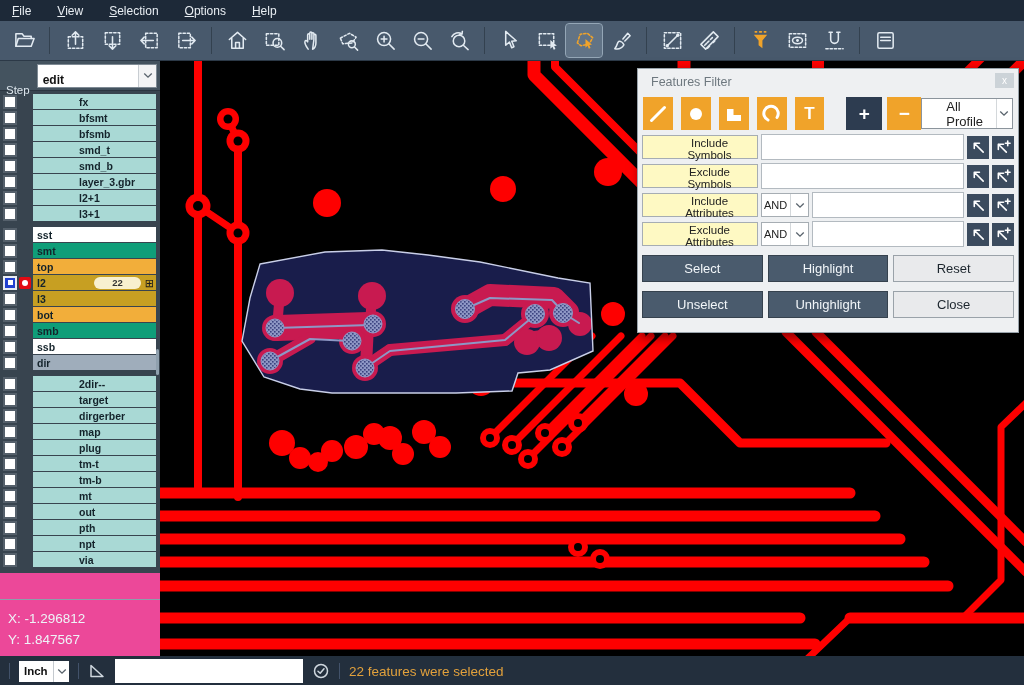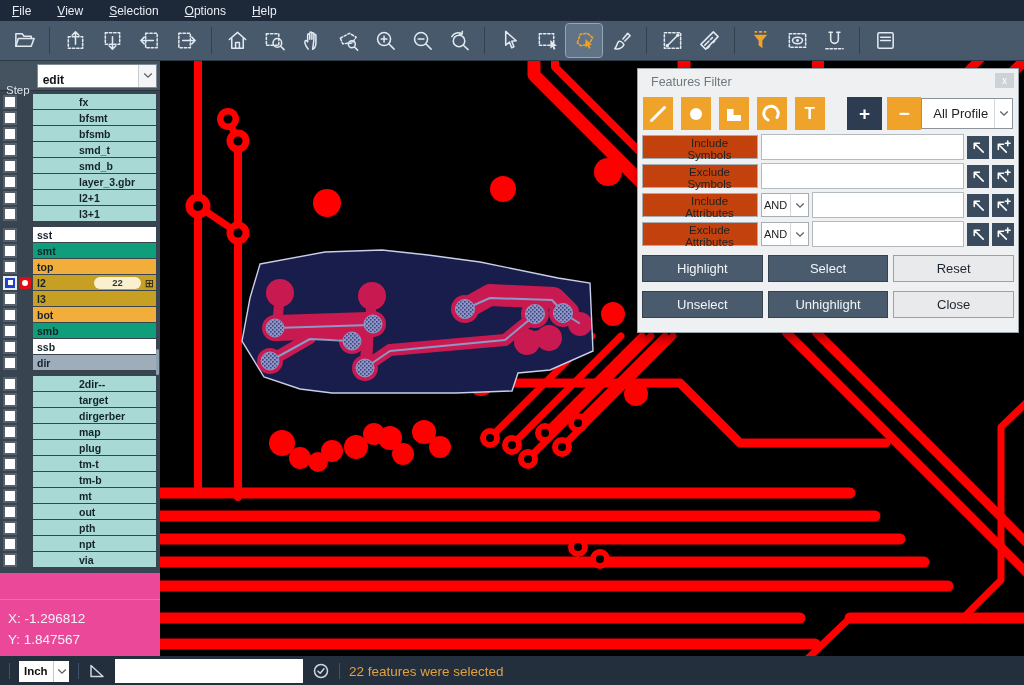"All Profile" .profile-select { padding-left: 11px -> 24px }
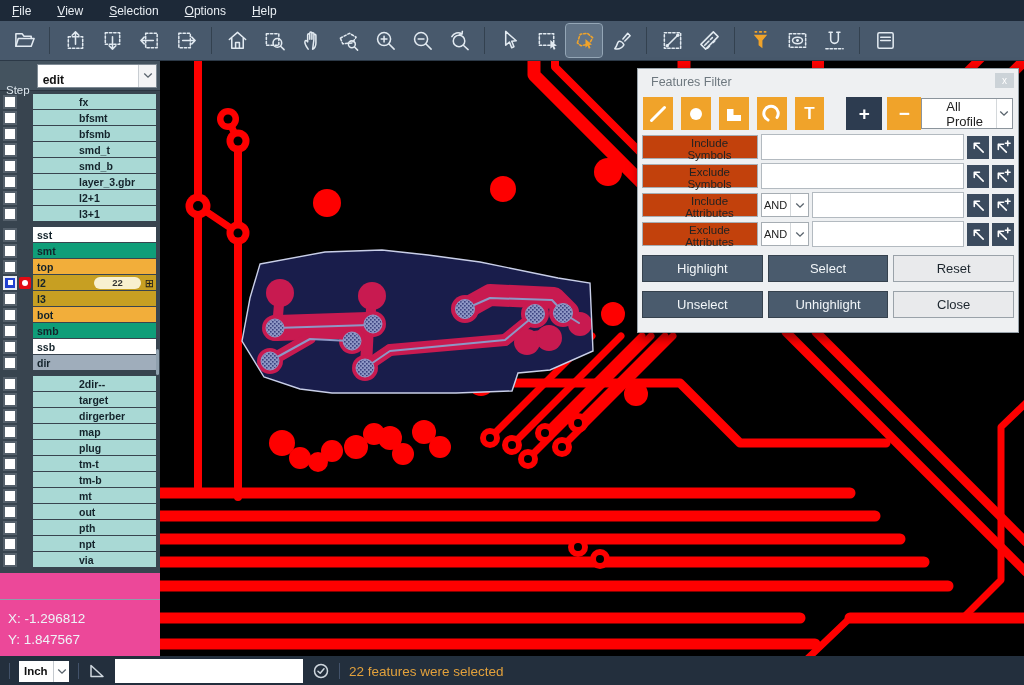"Include Symbols" .flabel { background: #c2410c -> #fef9c3 }
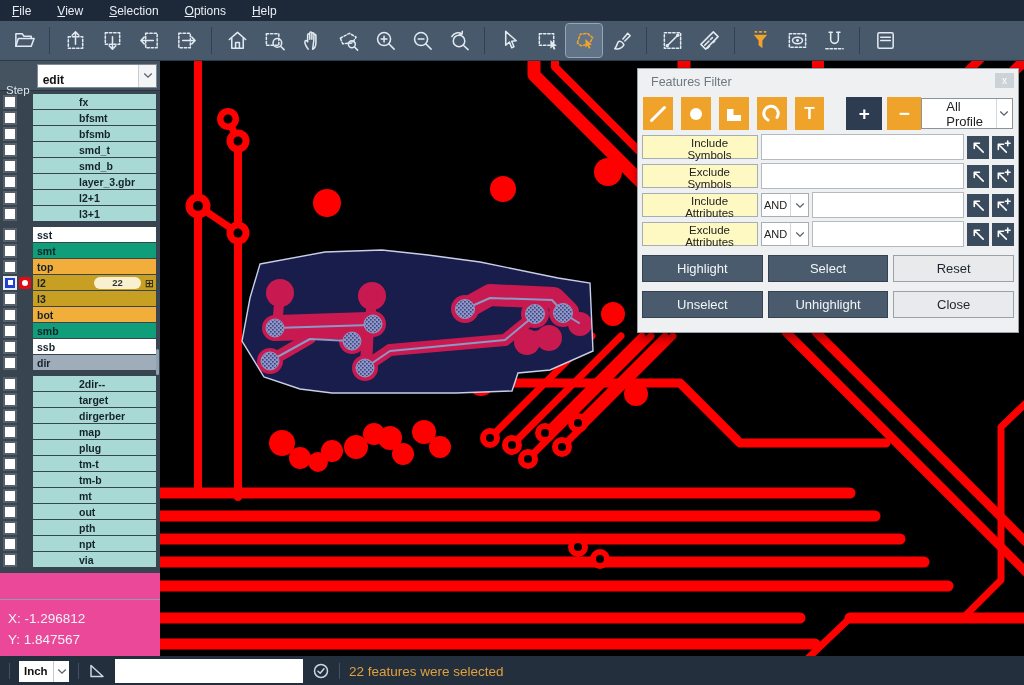"Highlight" button.act { order: before "Select" -> after "Select" }
